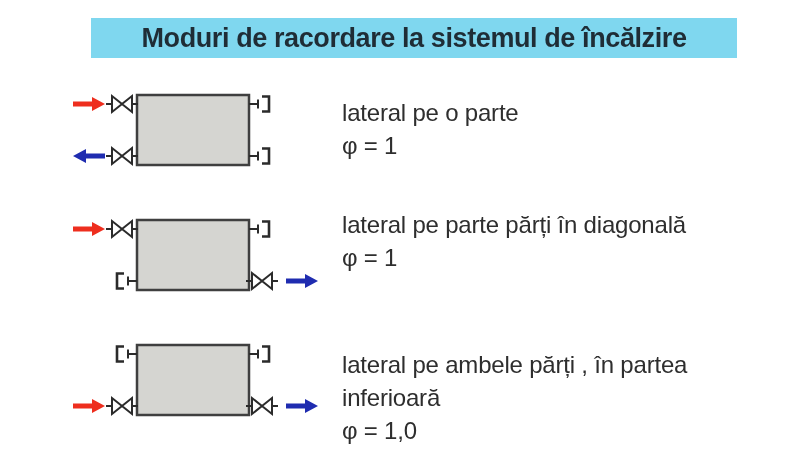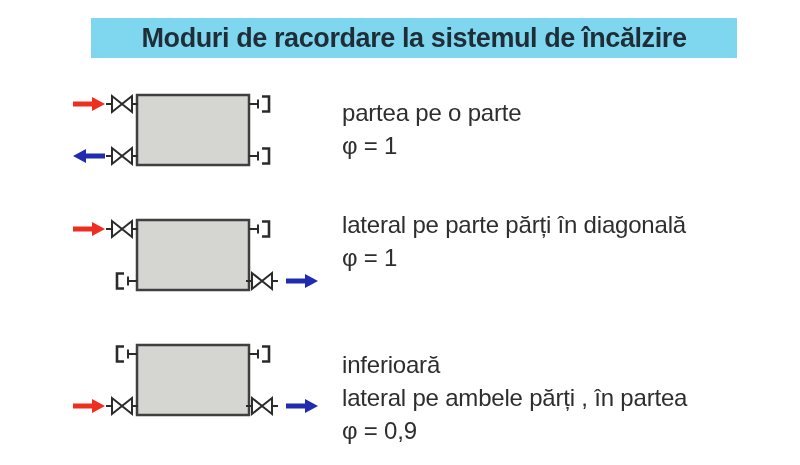"partea pe o parte" div { text: partea -> lateral }
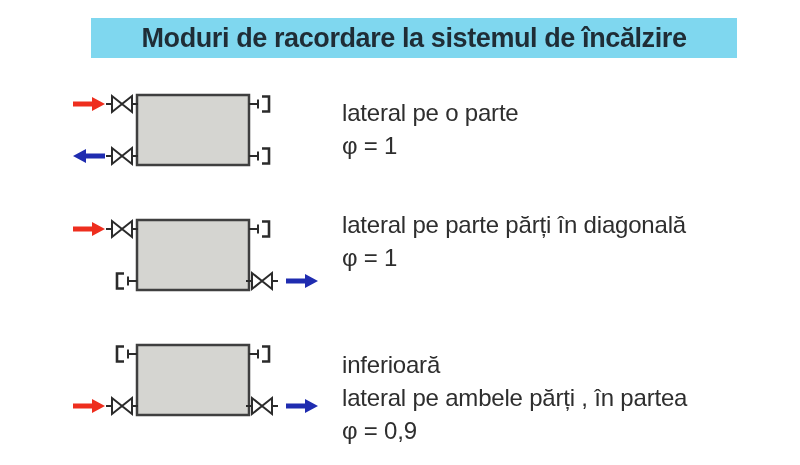"inferioară" div { order: before "lateral pe ambele părți ," -> after "lateral pe ambele părți ," }
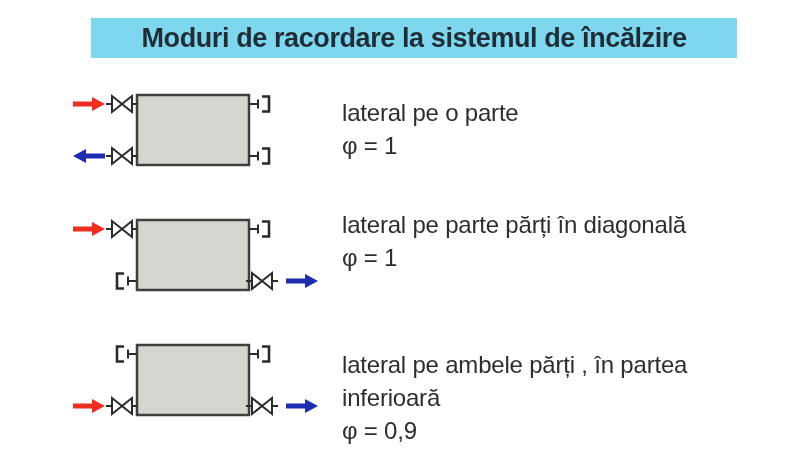"φ = 0,9" div { text: 0,9 -> 1,0 }
